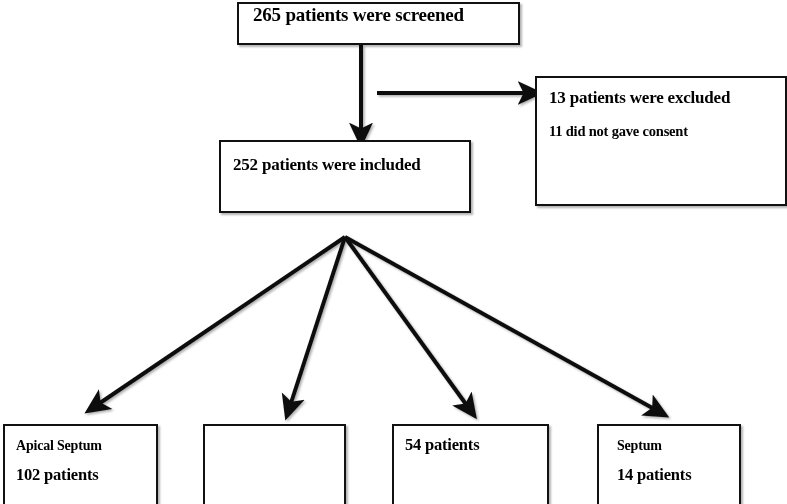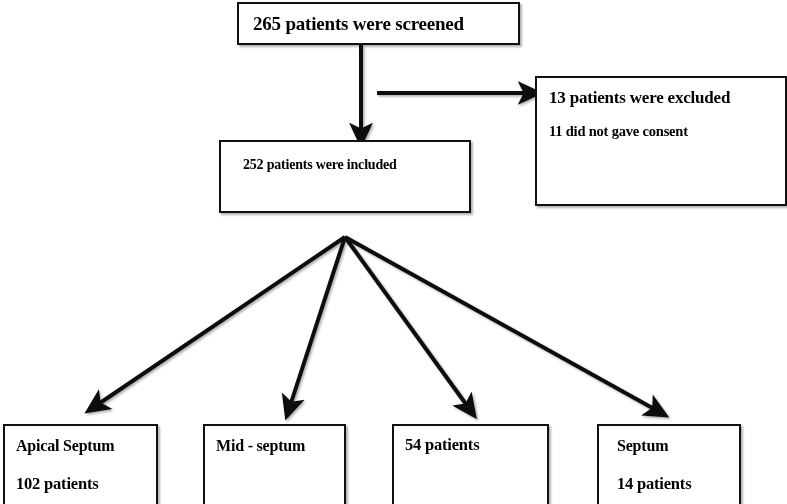"265 patients were screened" .node { justify-content: center -> flex-start }
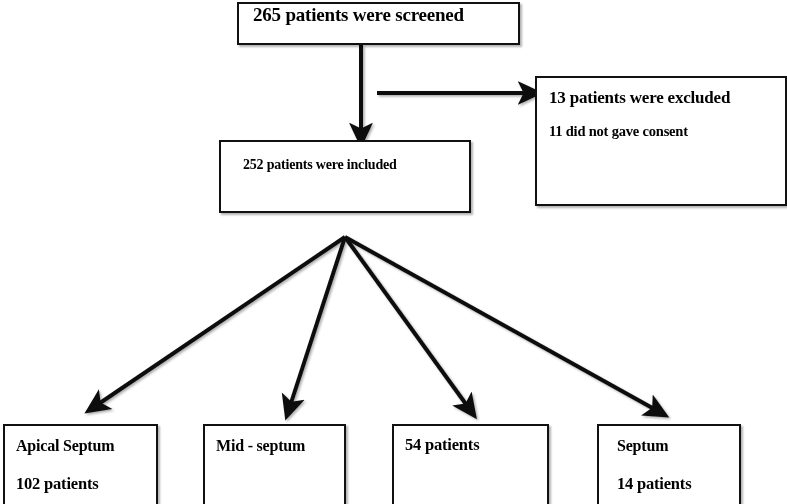"252 patients were included" #node-included .line { font-size: 14px -> 17px; margin-left: 10px -> none }
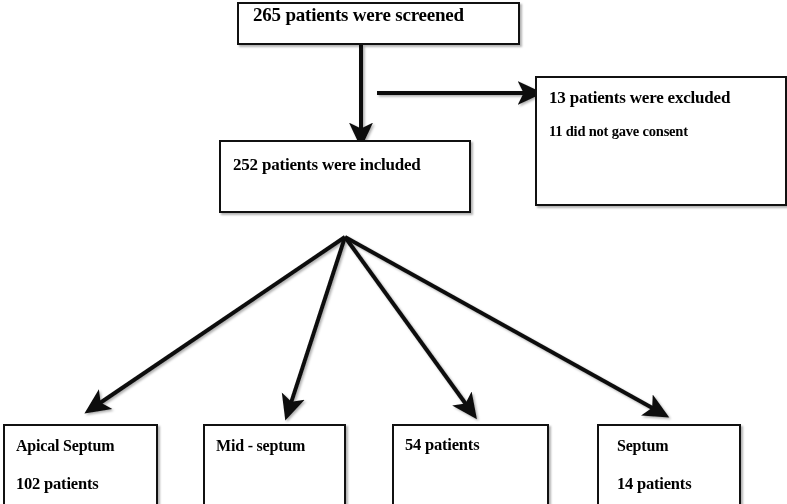"Apical Septum" .leaf .title { font-size: 16px -> 14px; margin-bottom: 18px -> 9px }
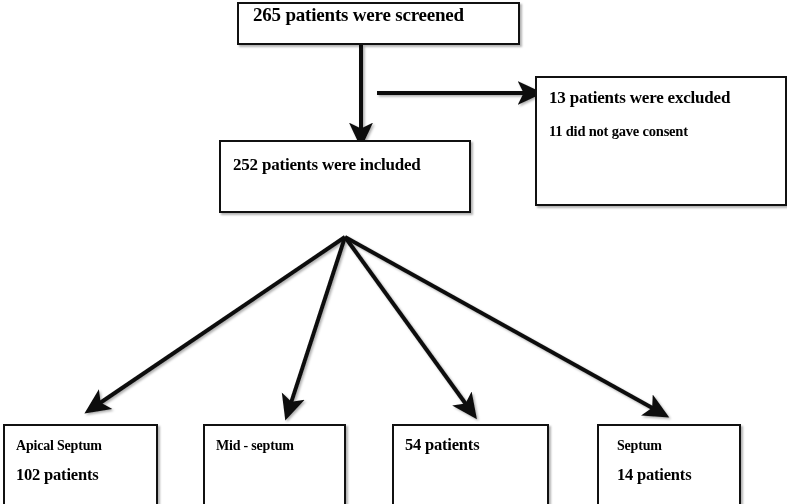"Mid - septum" div.line { html: <div>Mid - septum</div> -> none }
